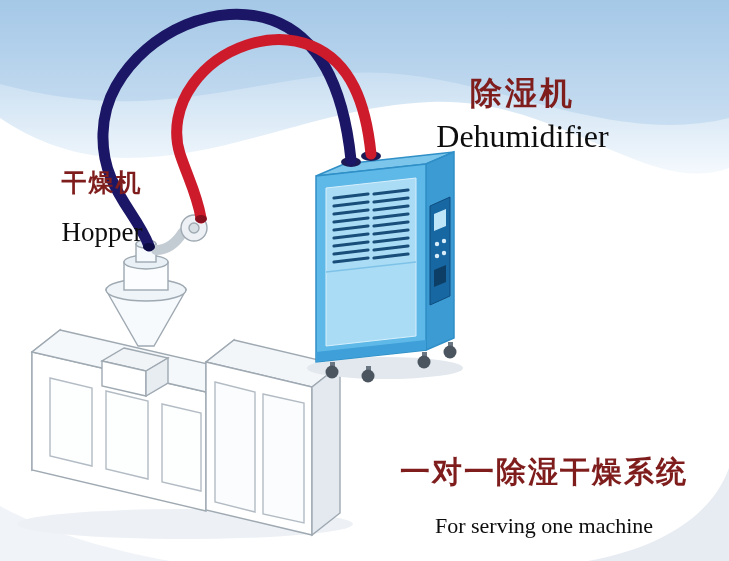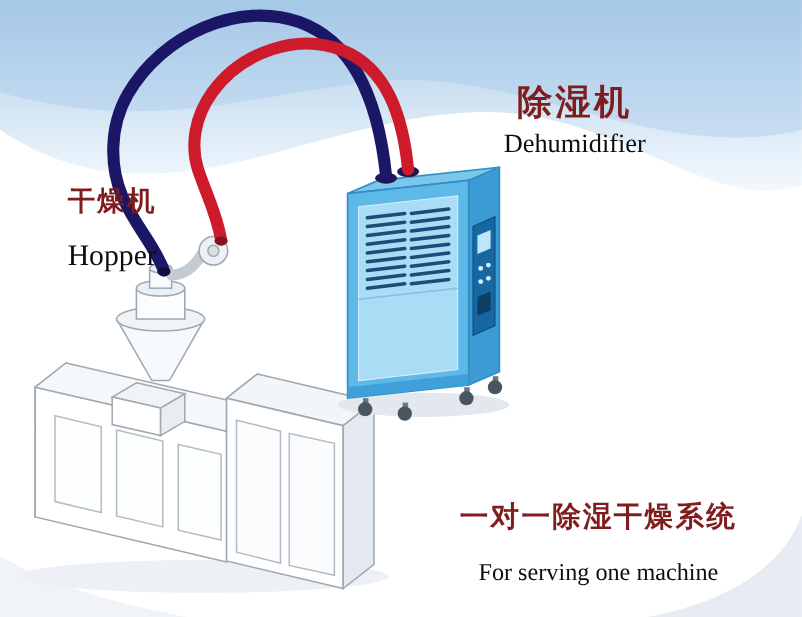"Dehumidifier" .dehu-label .en { font-size: 24px -> 32px }
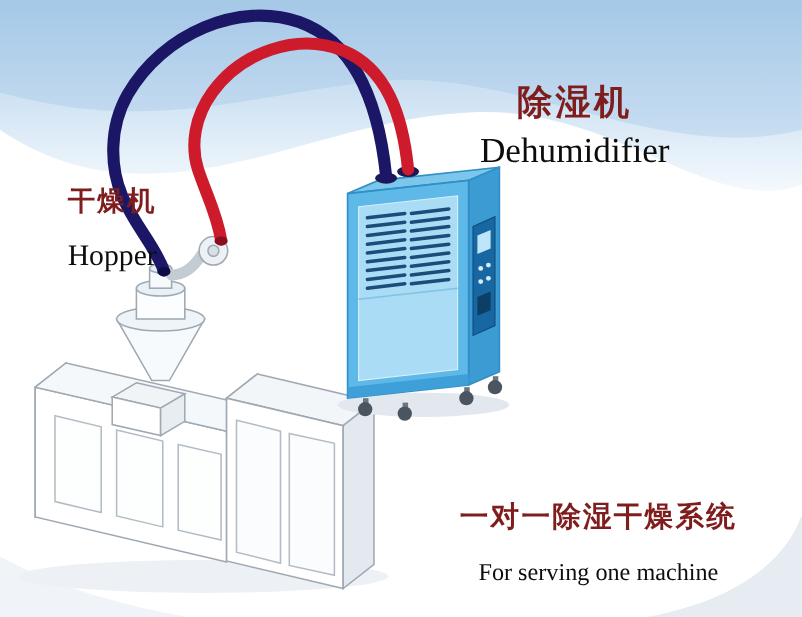"一对一除湿干燥系统" .caption .cn { font-size: 26px -> 30px }
